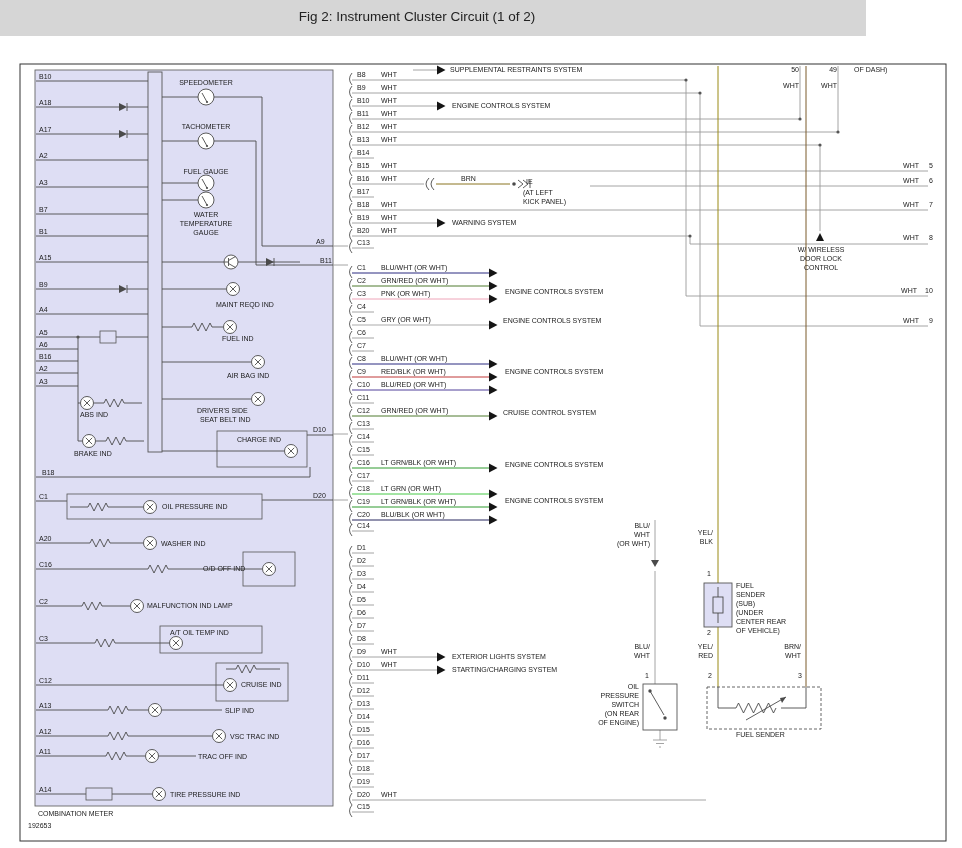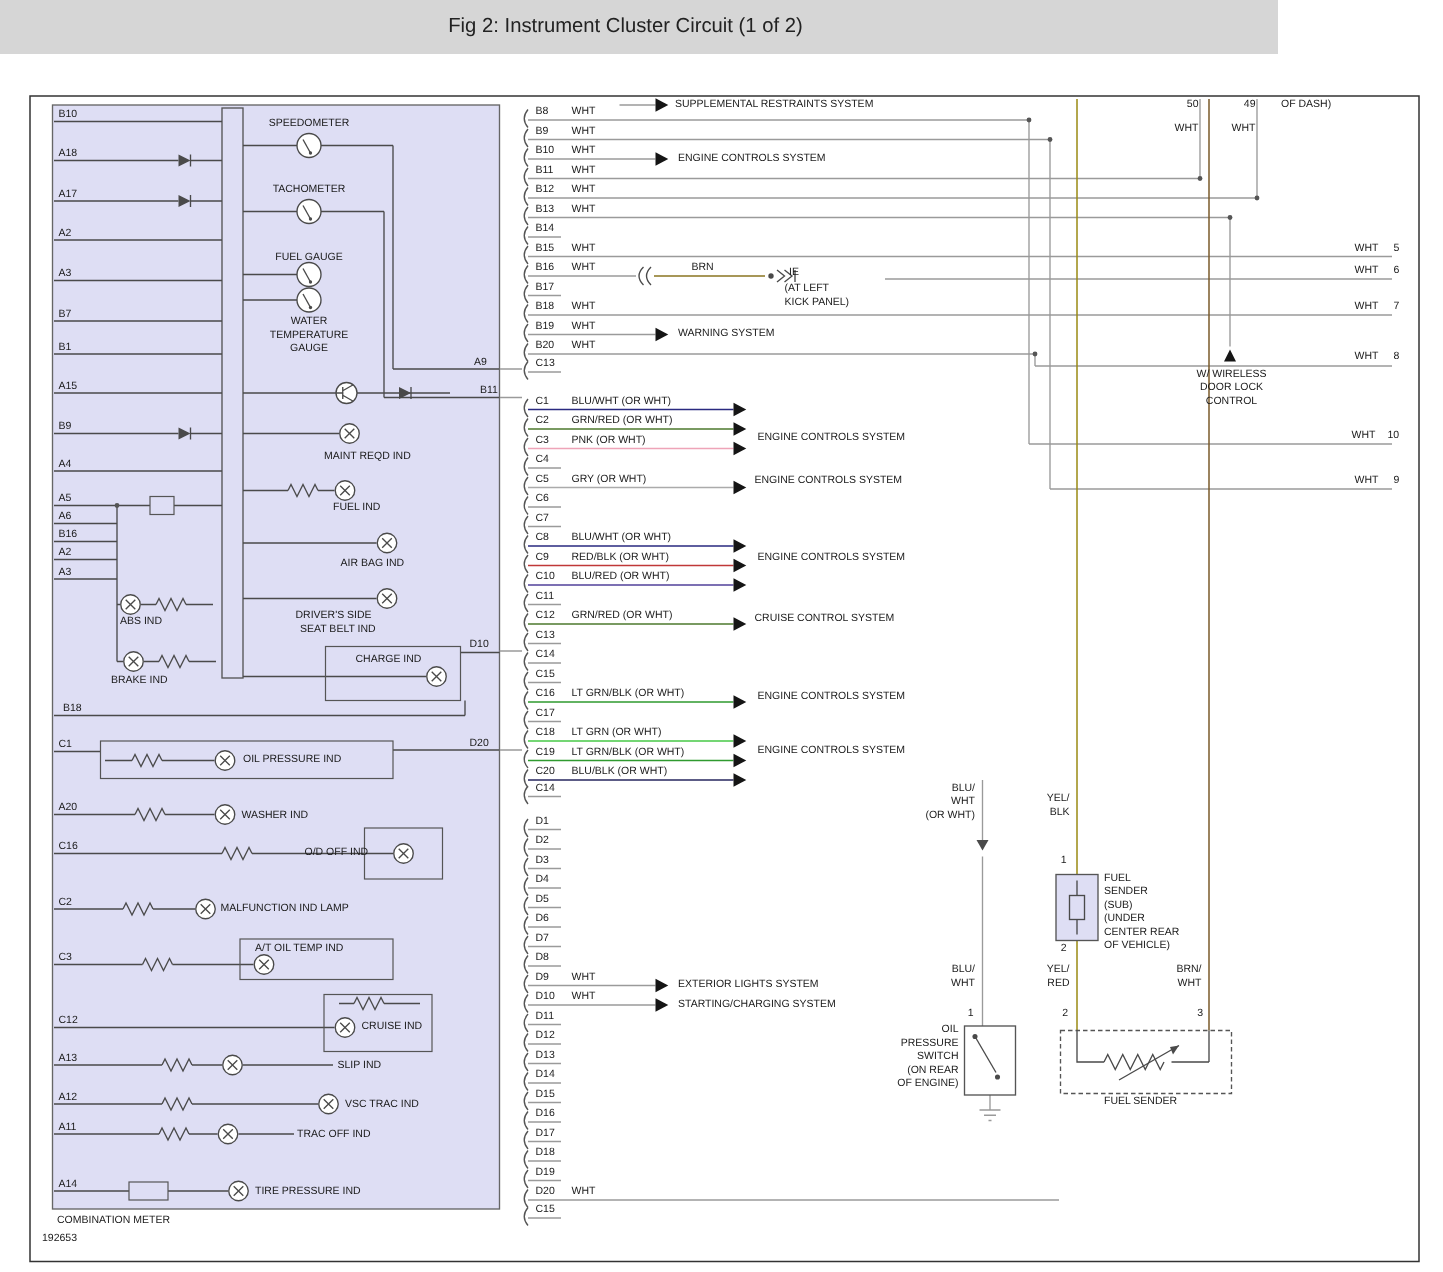"Fig 2: Instrument Cluster Circuit" .titlebar { padding-left: none -> 14px }
